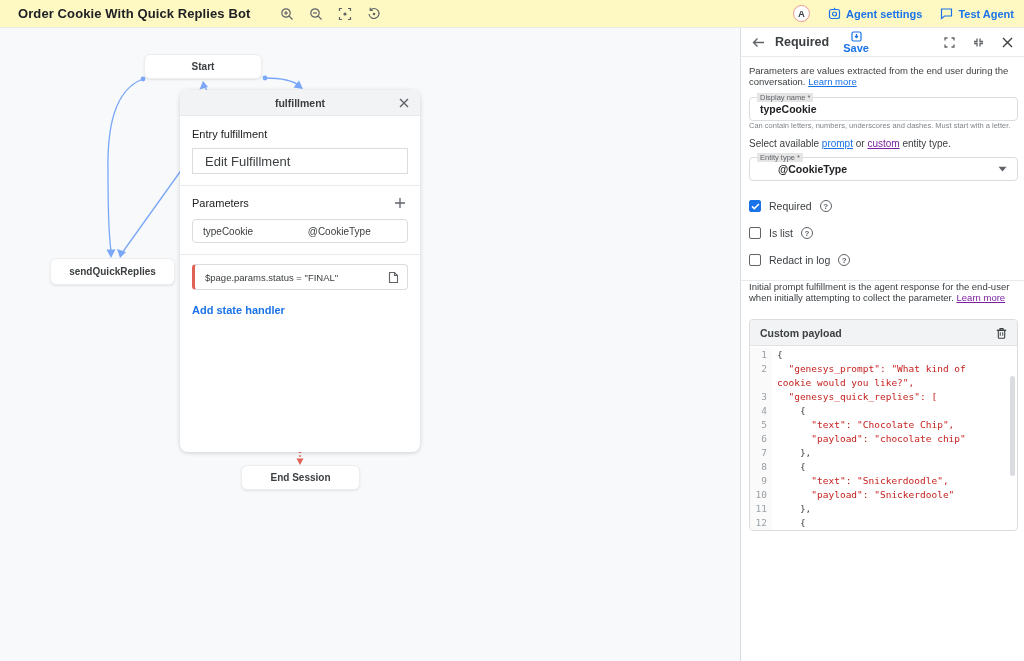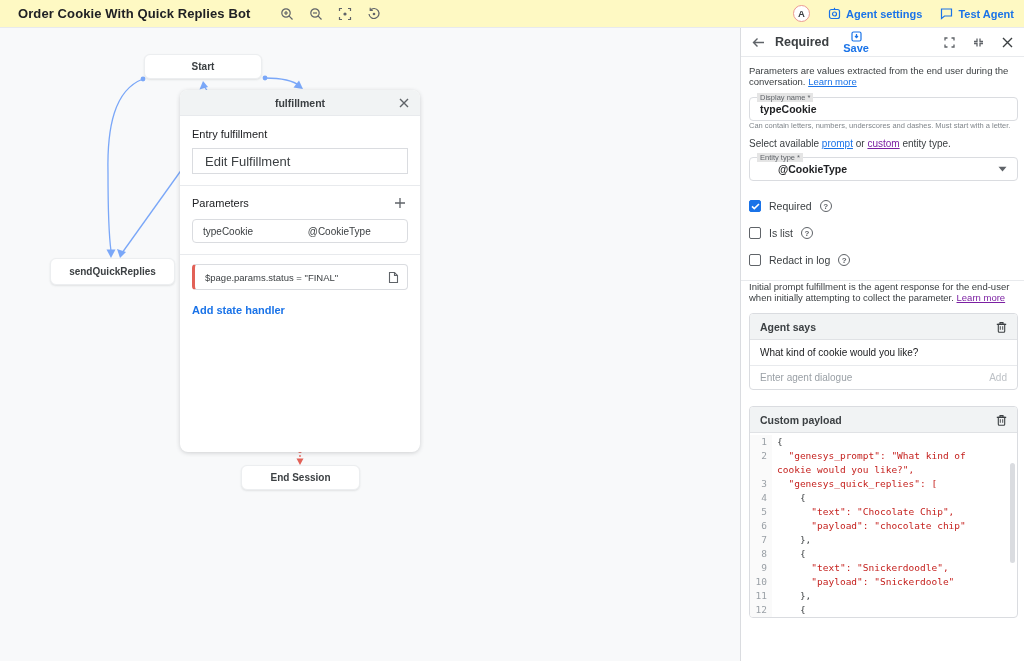"Agent says" div.card { html: <div> <div> <span>Agent says</span> <button> <span> <svg> <path></path> <path></path> <path></path> </svg> </span> </button> </div> <div>What kind of cookie would you like?</div> <div> <span>Enter agent dialogue</span> <button>Add</button> </div> </div> -> none }
